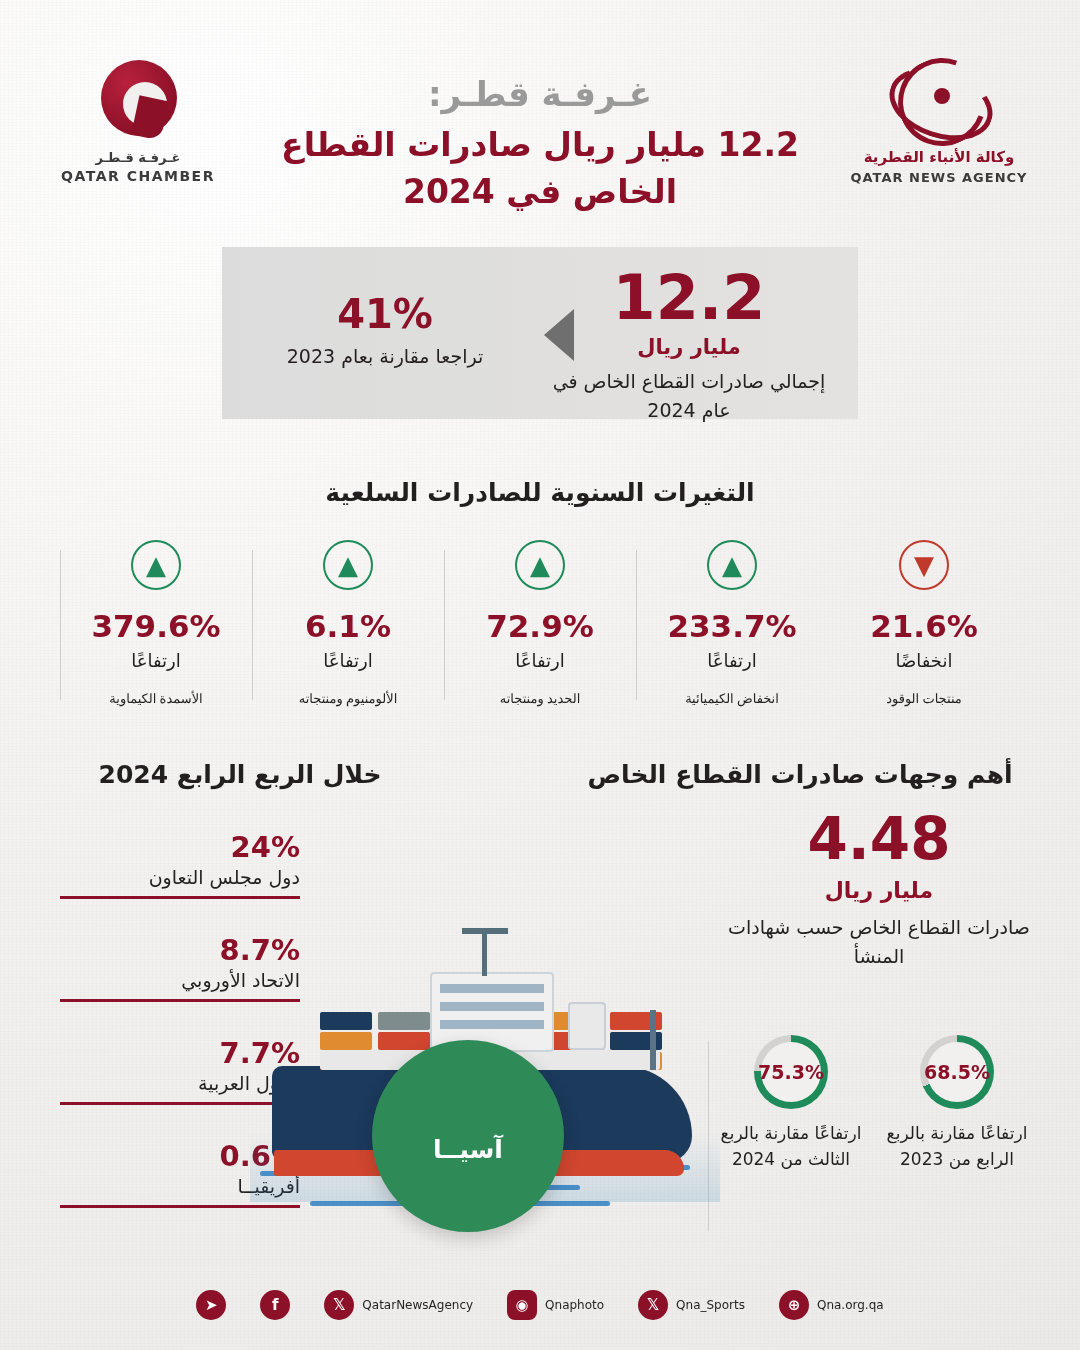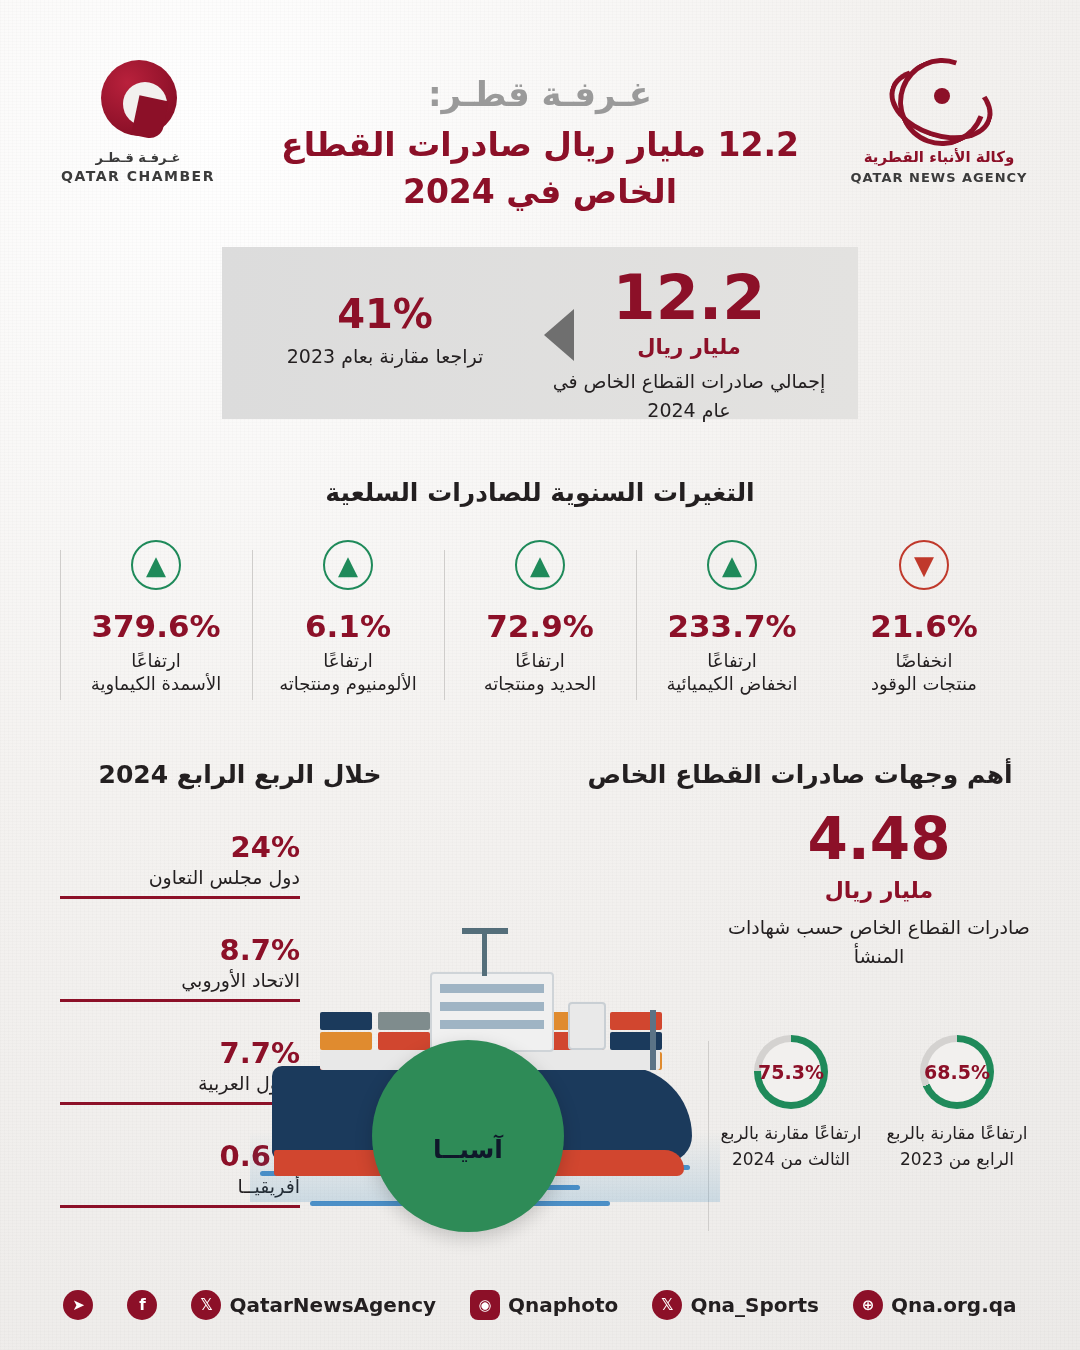"الأسمدة الكيماوية" .commod-name { font-family: none -> Liberation Serif, serif; font-size: 18px -> 13px; margin-top: 2px -> 20px }
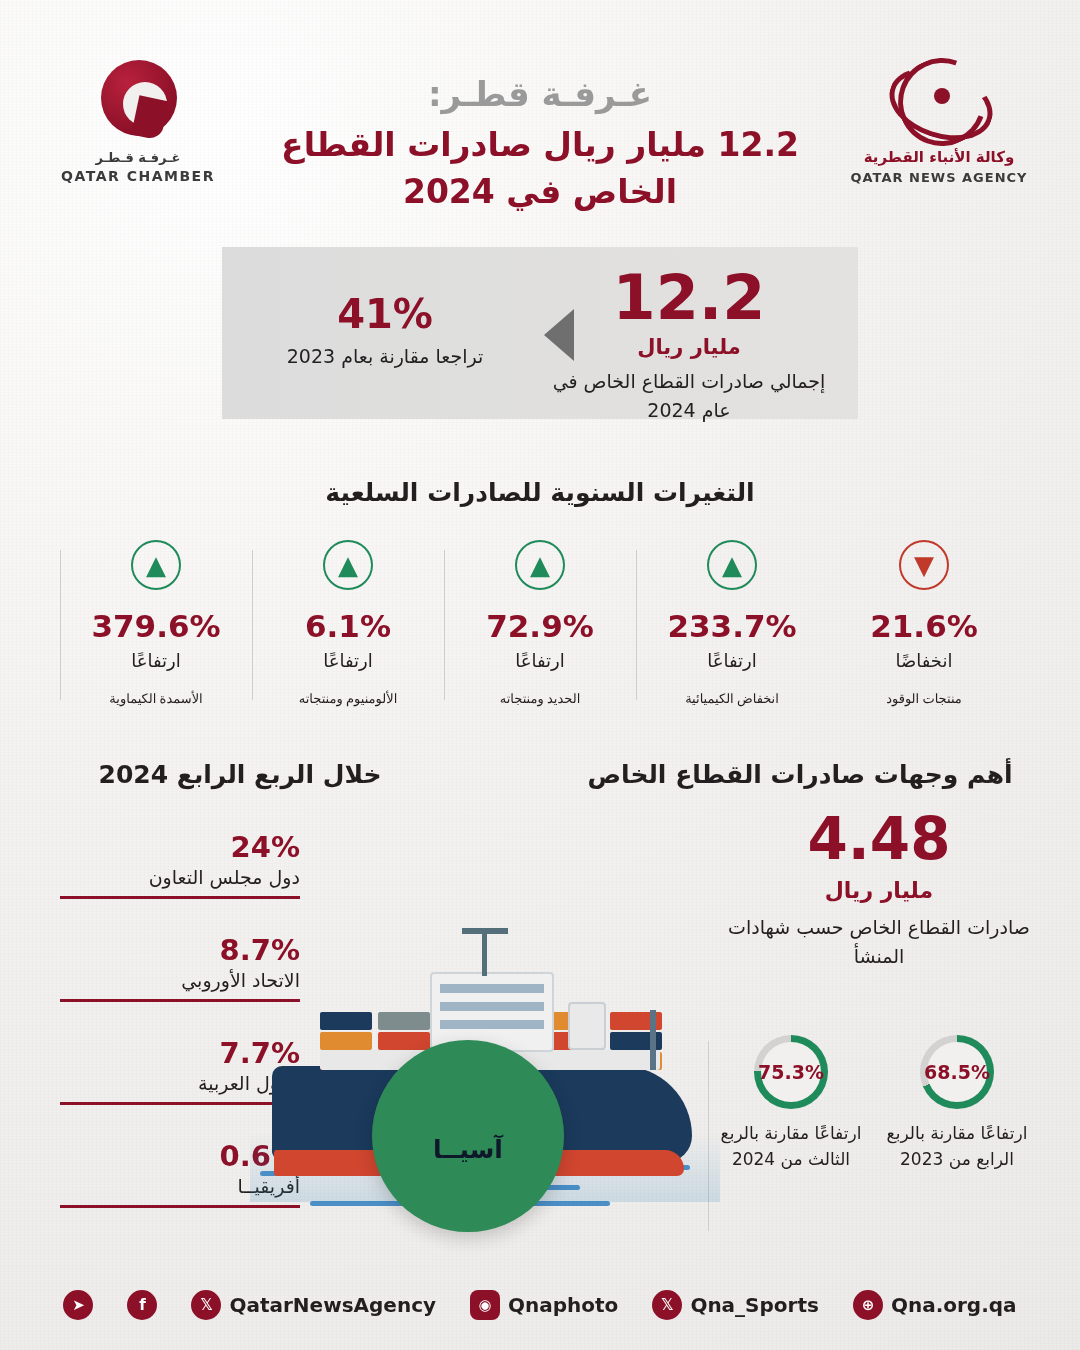"آسيــا" .asia-name { color: #0f172a -> #ffffff }
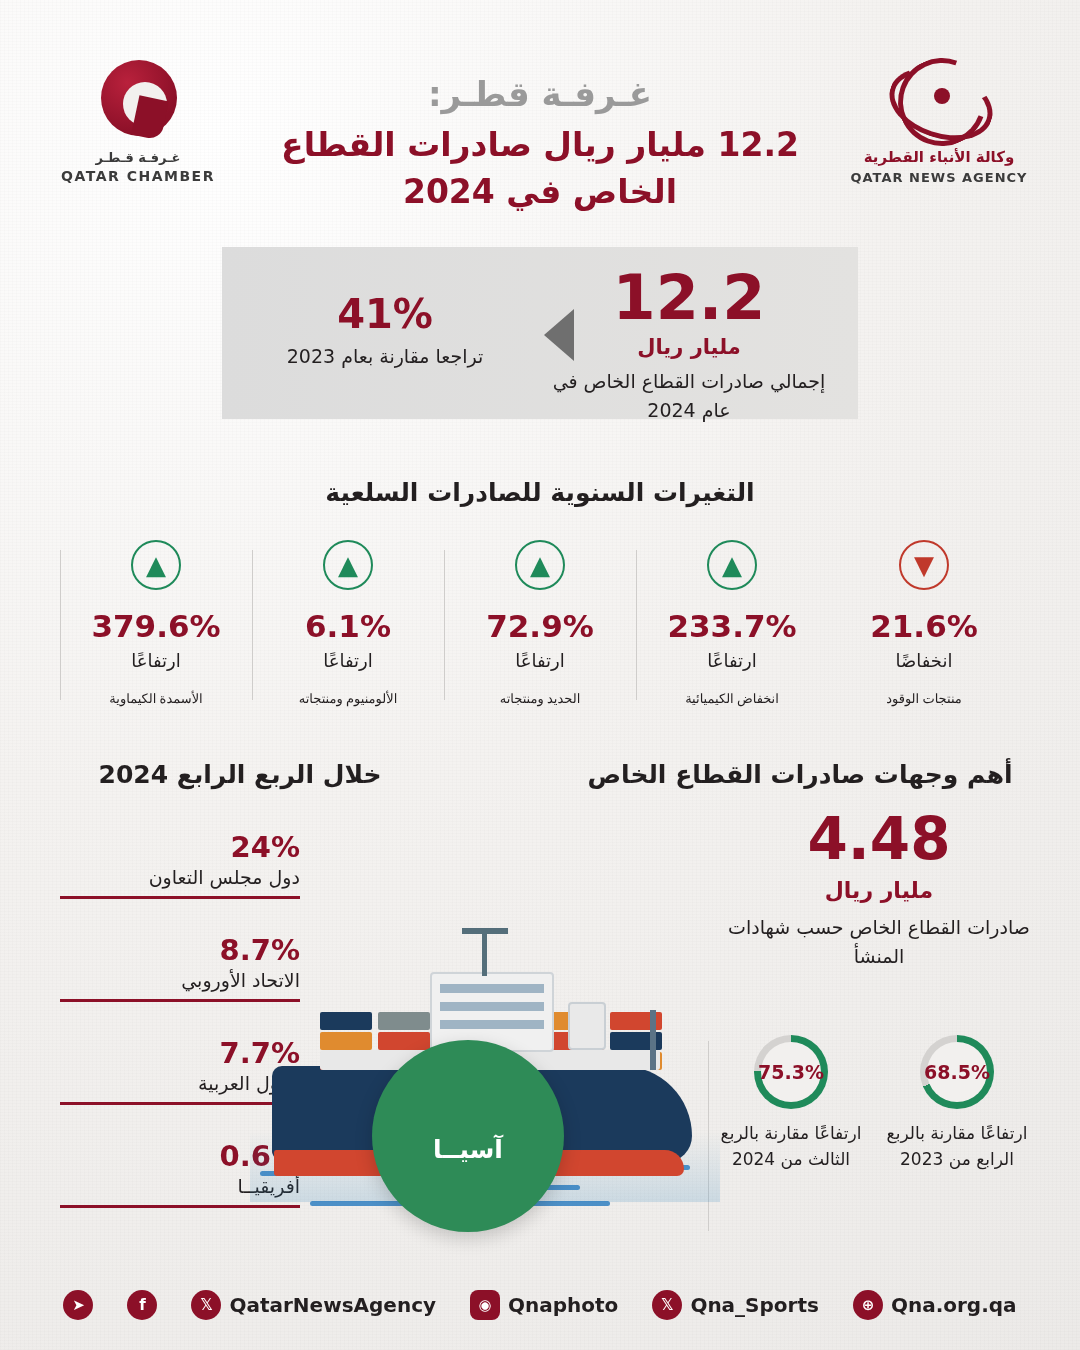"QatarNewsAgency" .ftxt { font-size: 20px -> 12px; font-weight: bold -> normal }
